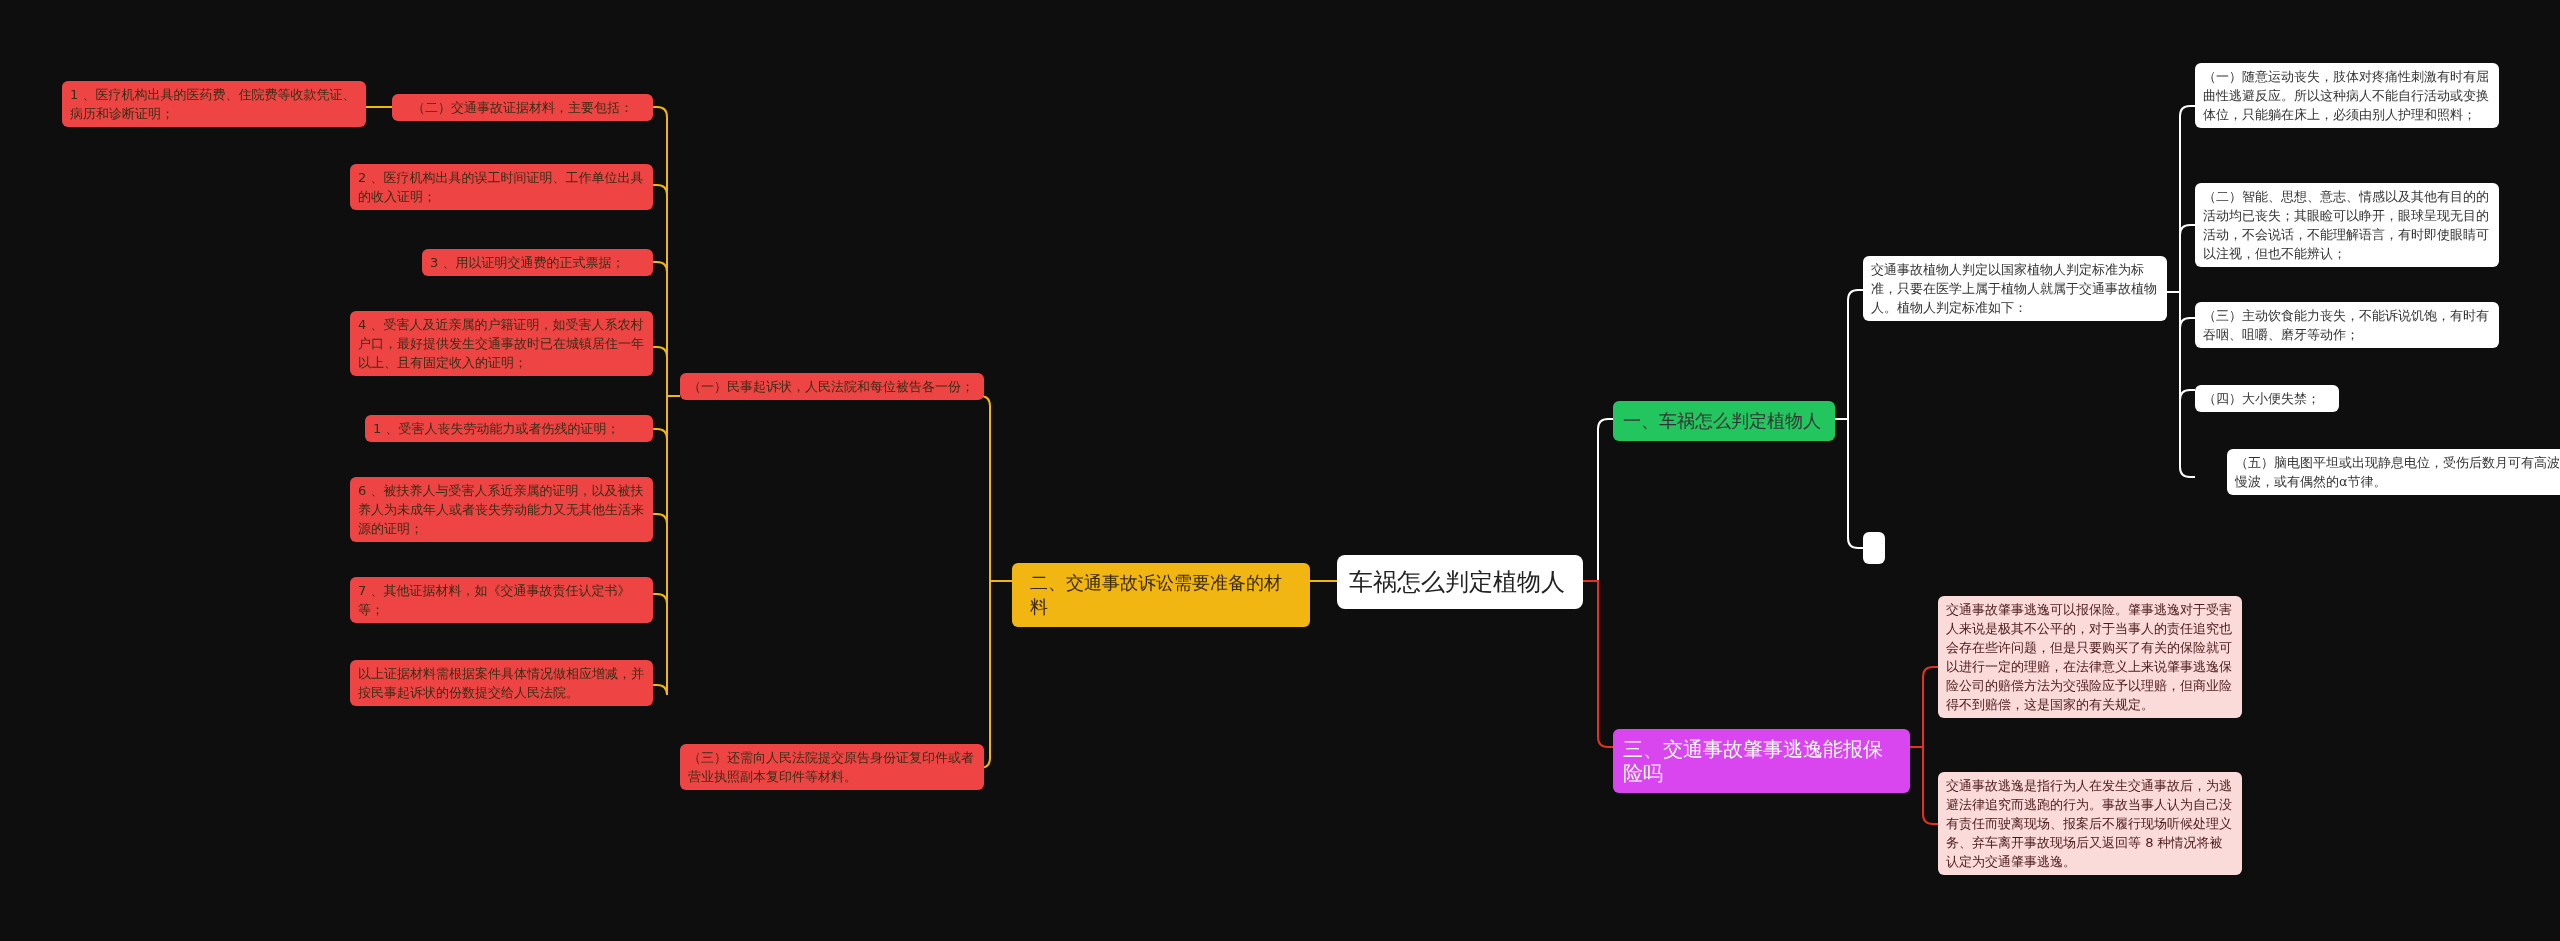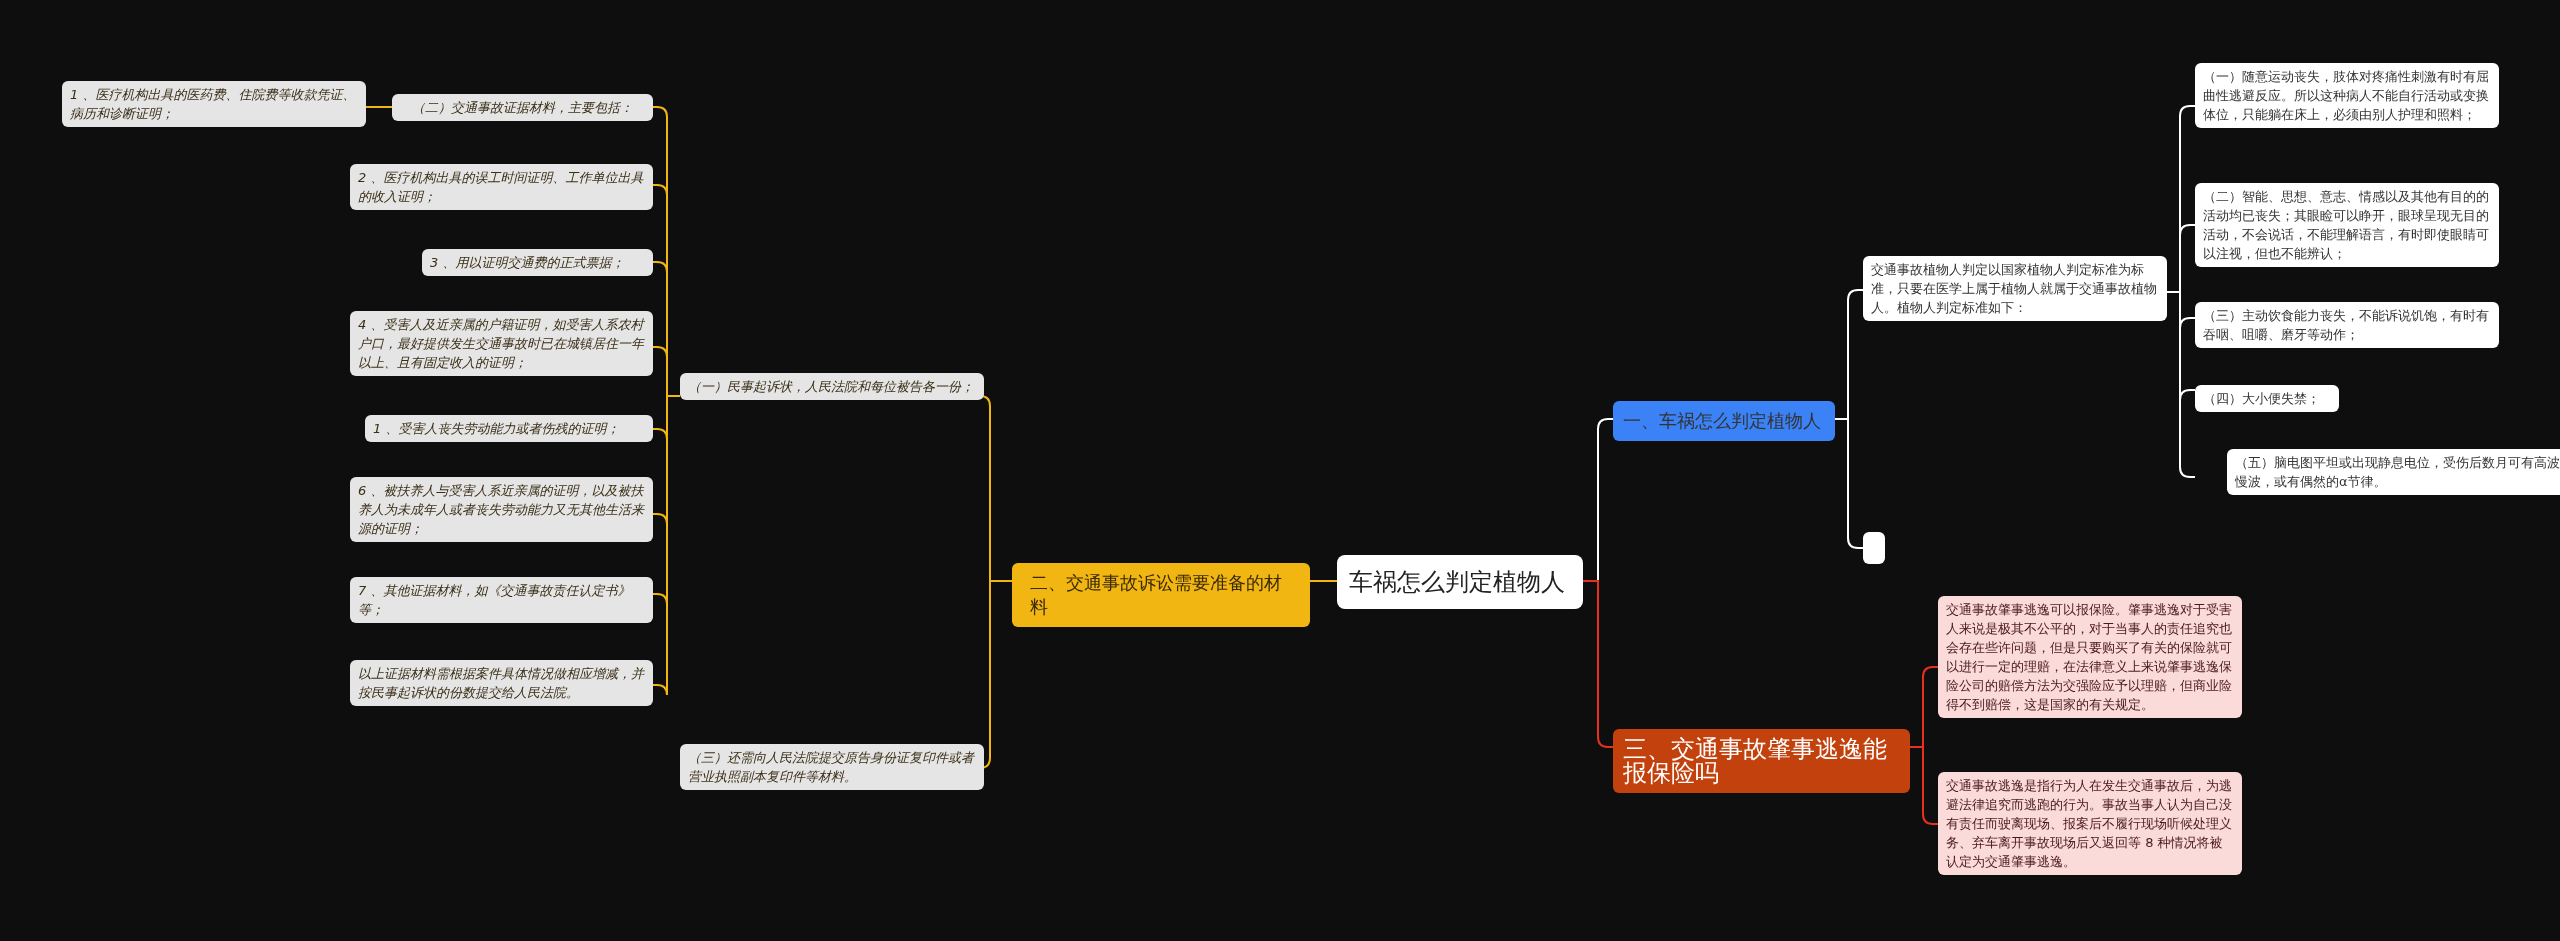"1 、医疗机构出具的医药费、住院费等收款凭证、病历和诊断证明；" .yellow-leaf { background: #e5e5e5 -> #ef4444; font-style: italic -> none }
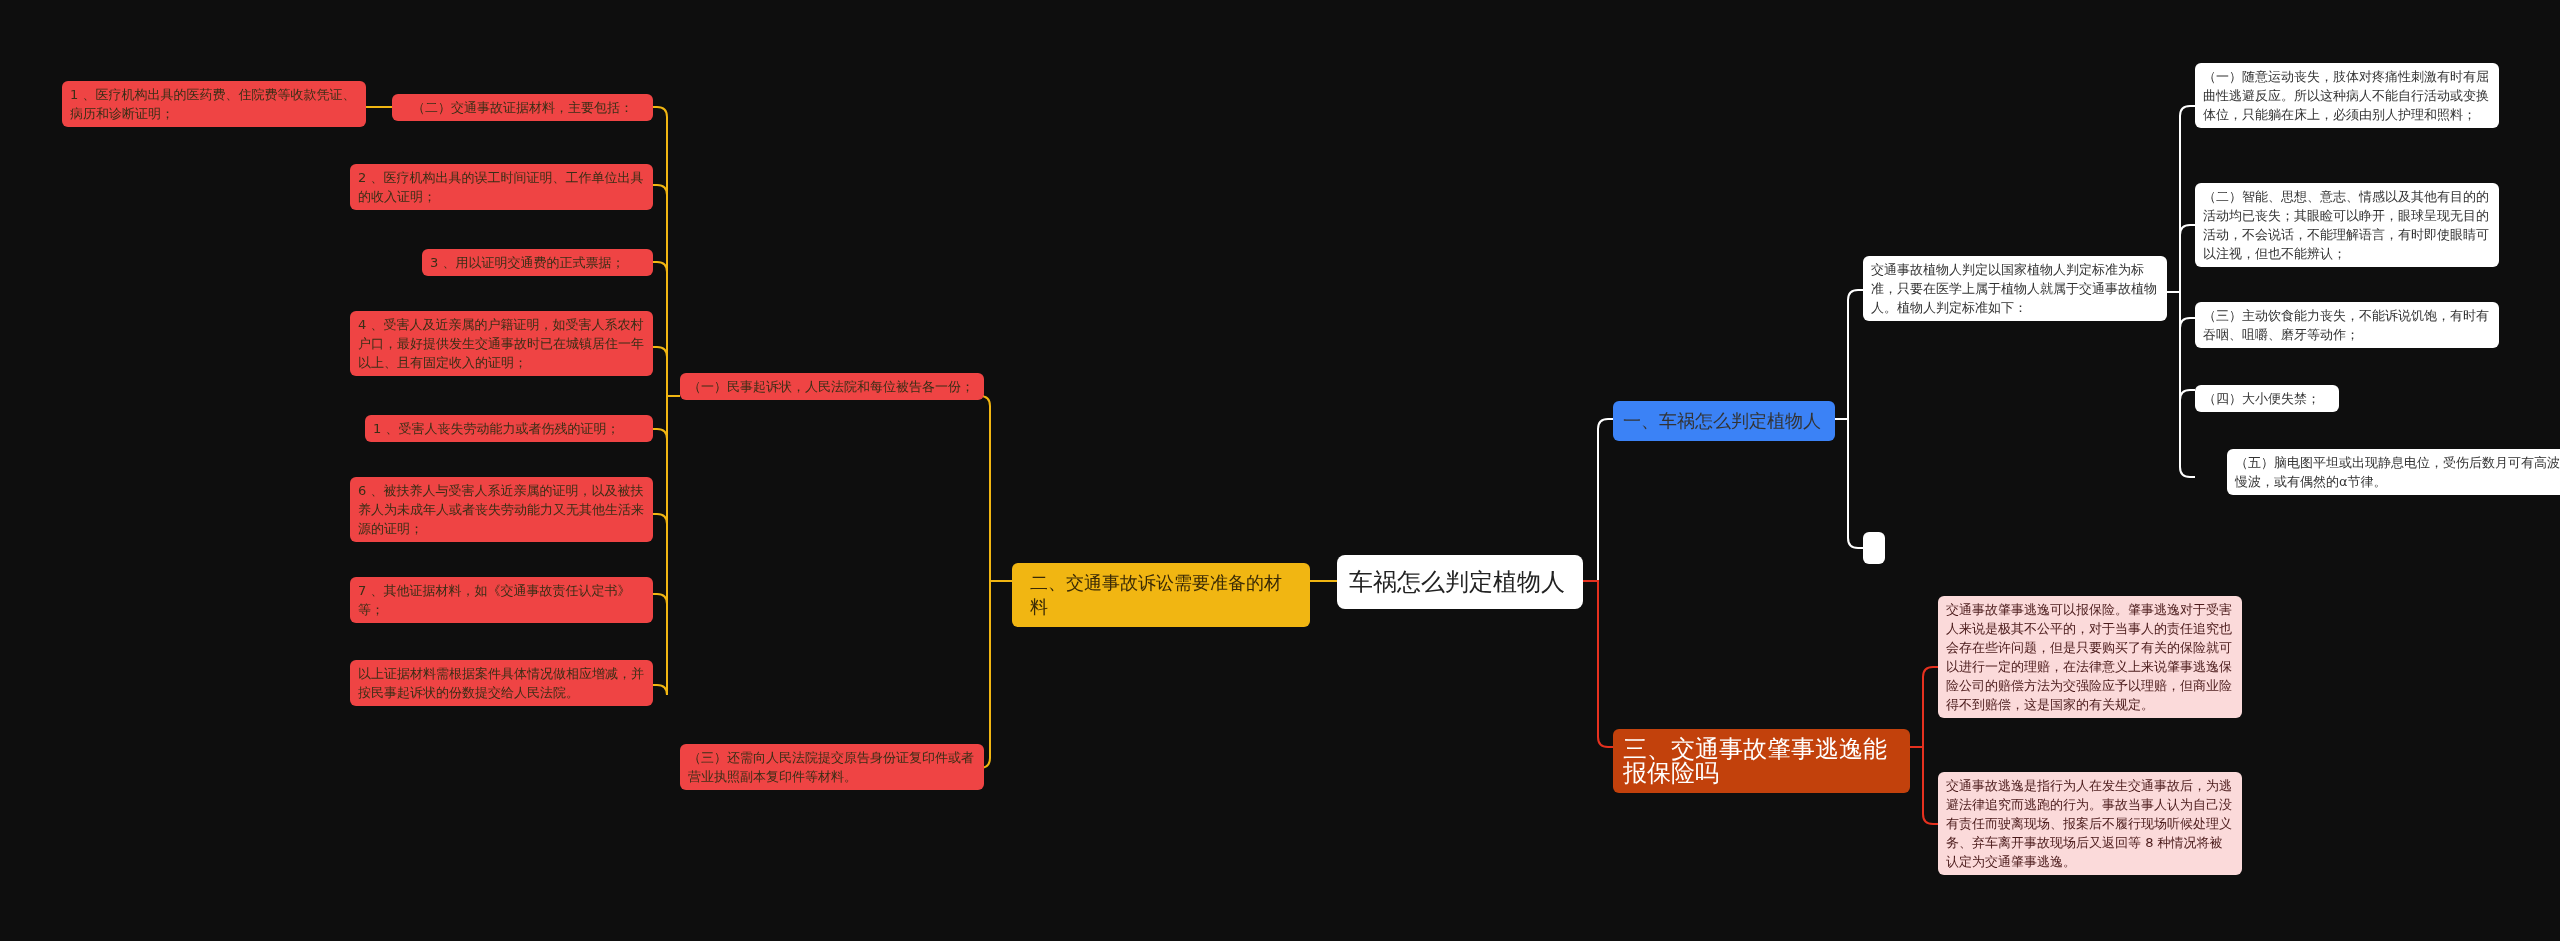"一、车祸怎么判定植物人" .branch-white { background: #3b82f6 -> #22c55e }
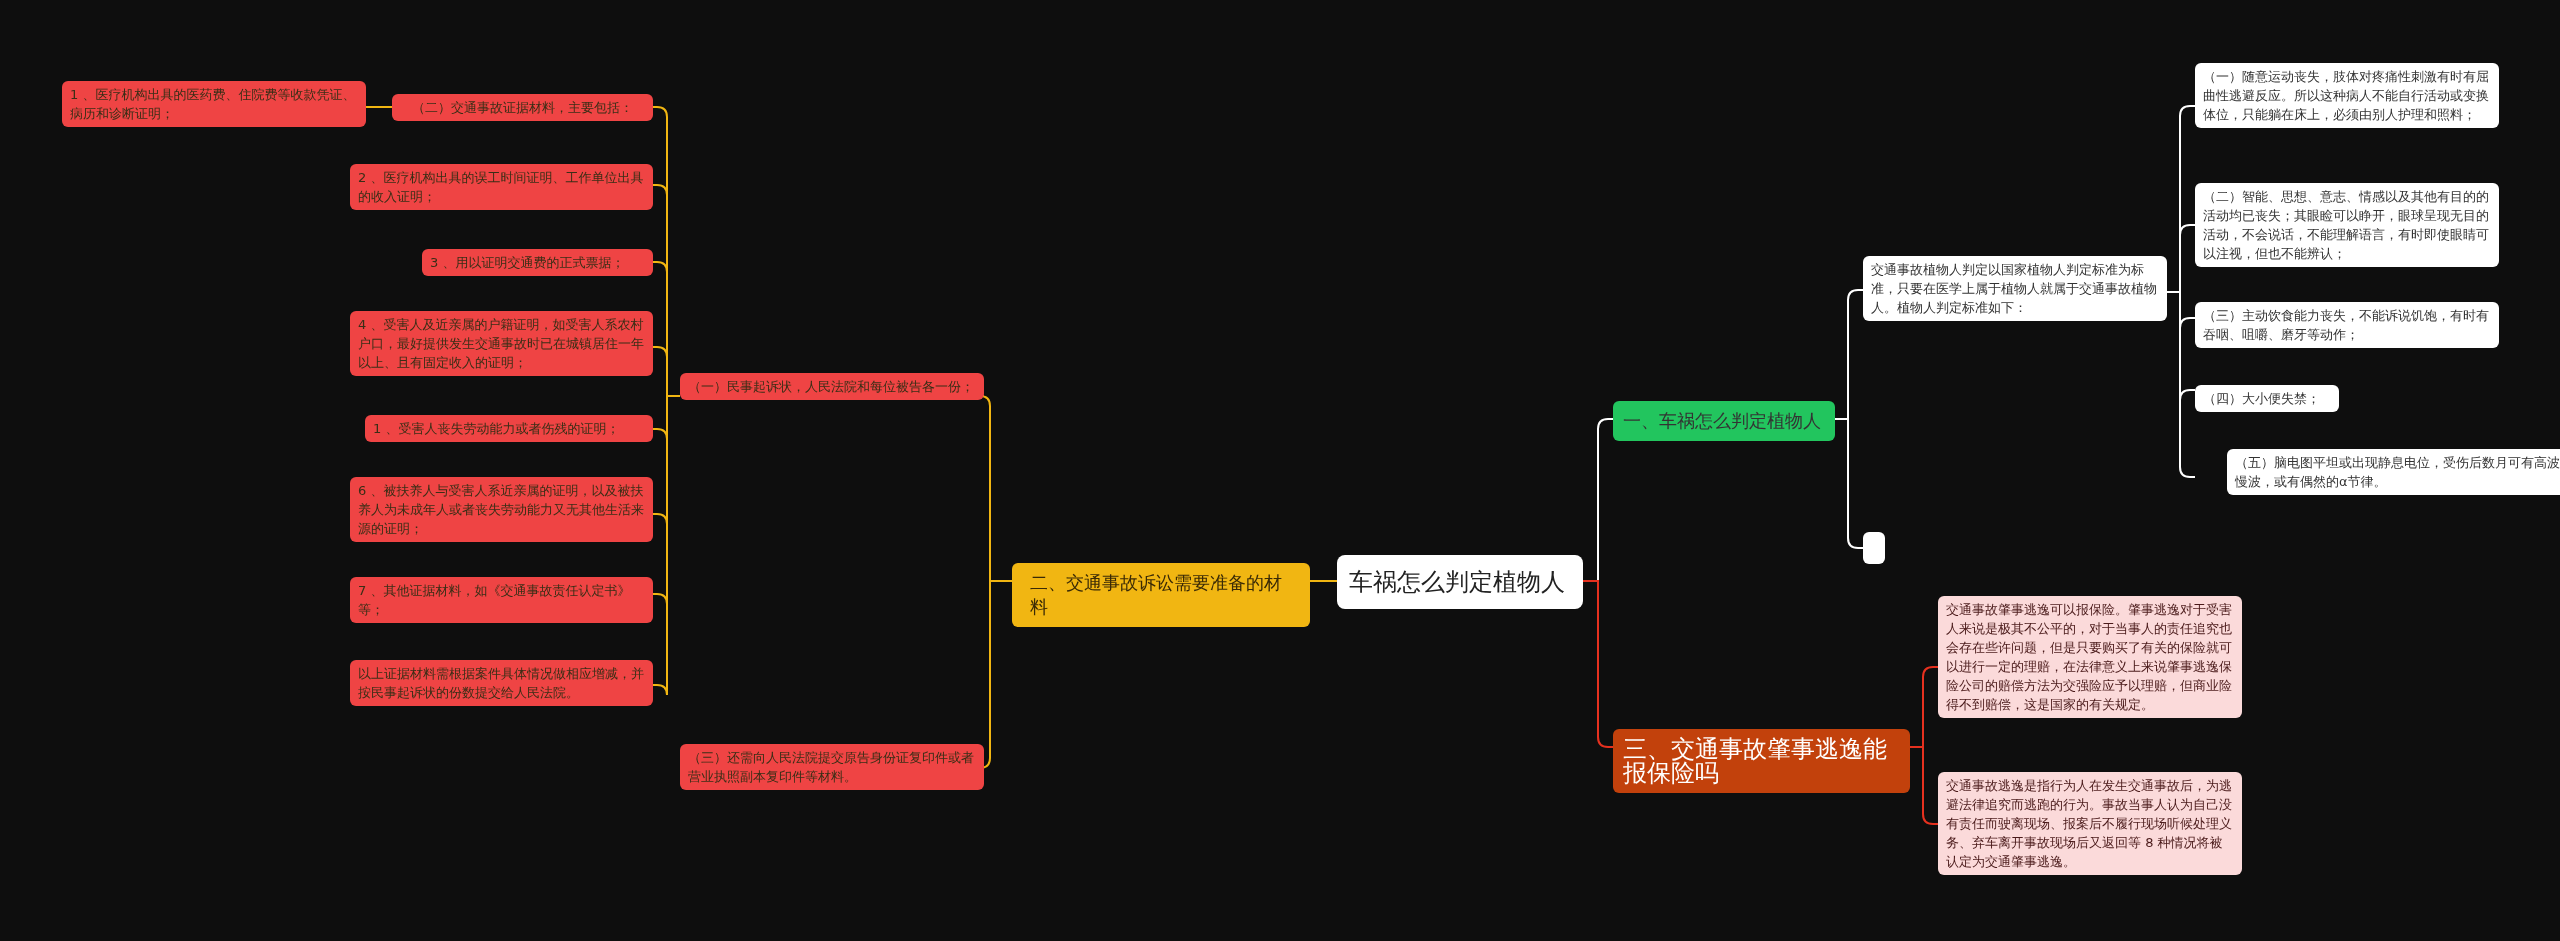"三、交通事故肇事逃逸能报保险吗" .branch-red { background: #c2410c -> #d946ef; font-size: 24px -> 20px }
